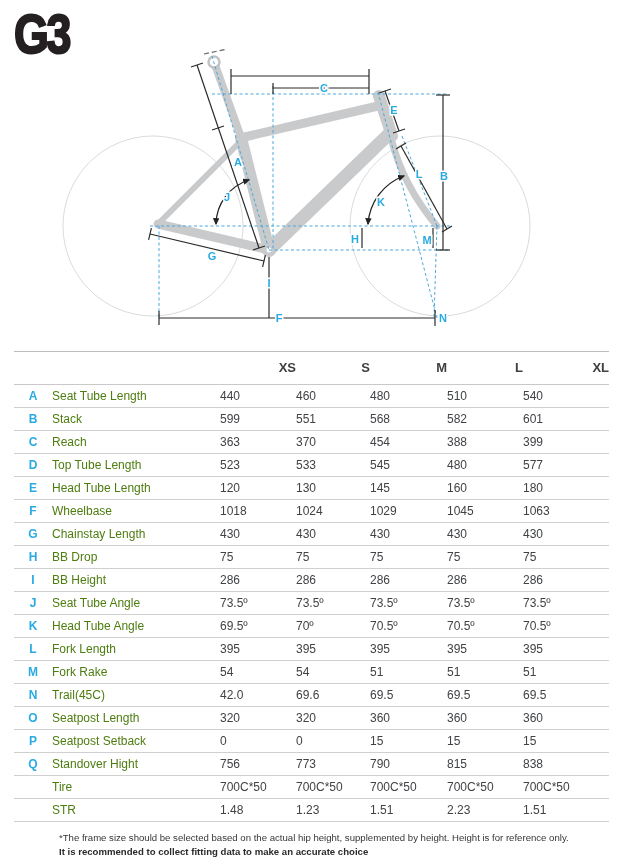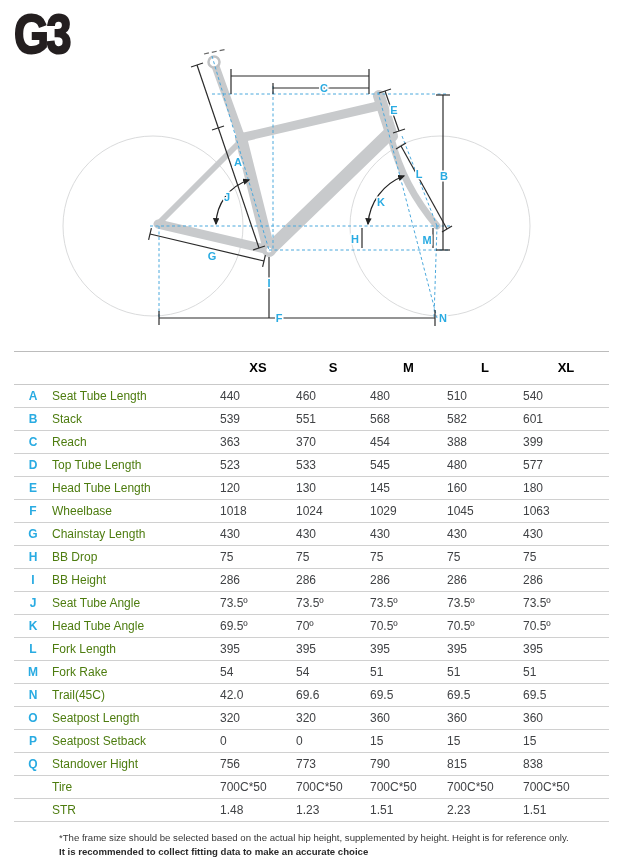"XS" thead th { color: #000000 -> #404040; text-align: center -> right }
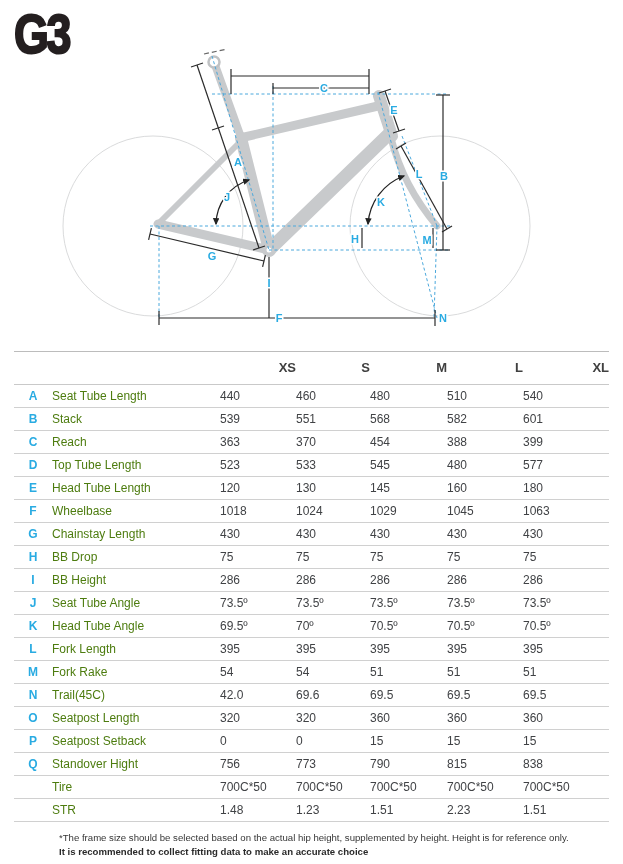"539" td { text: 539 -> 599 }
